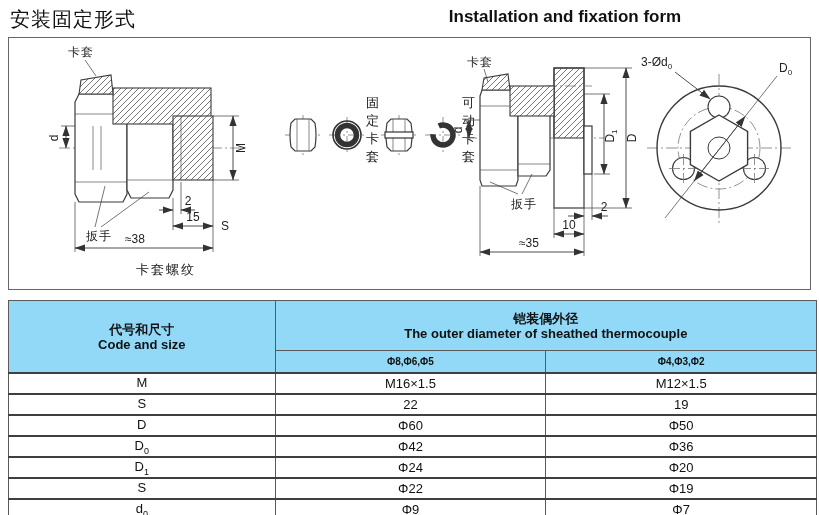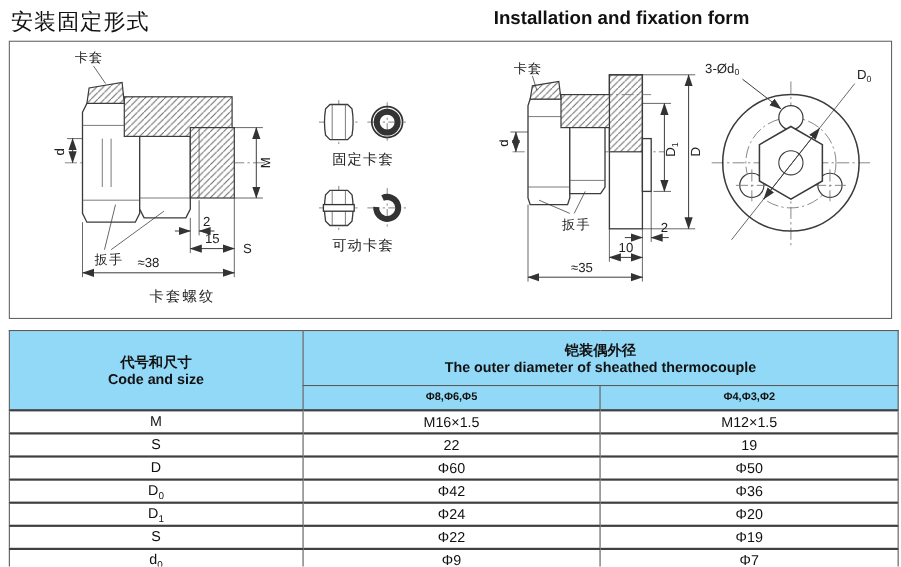"固定卡套" .ferrule-icons { flex-direction: column -> row }
